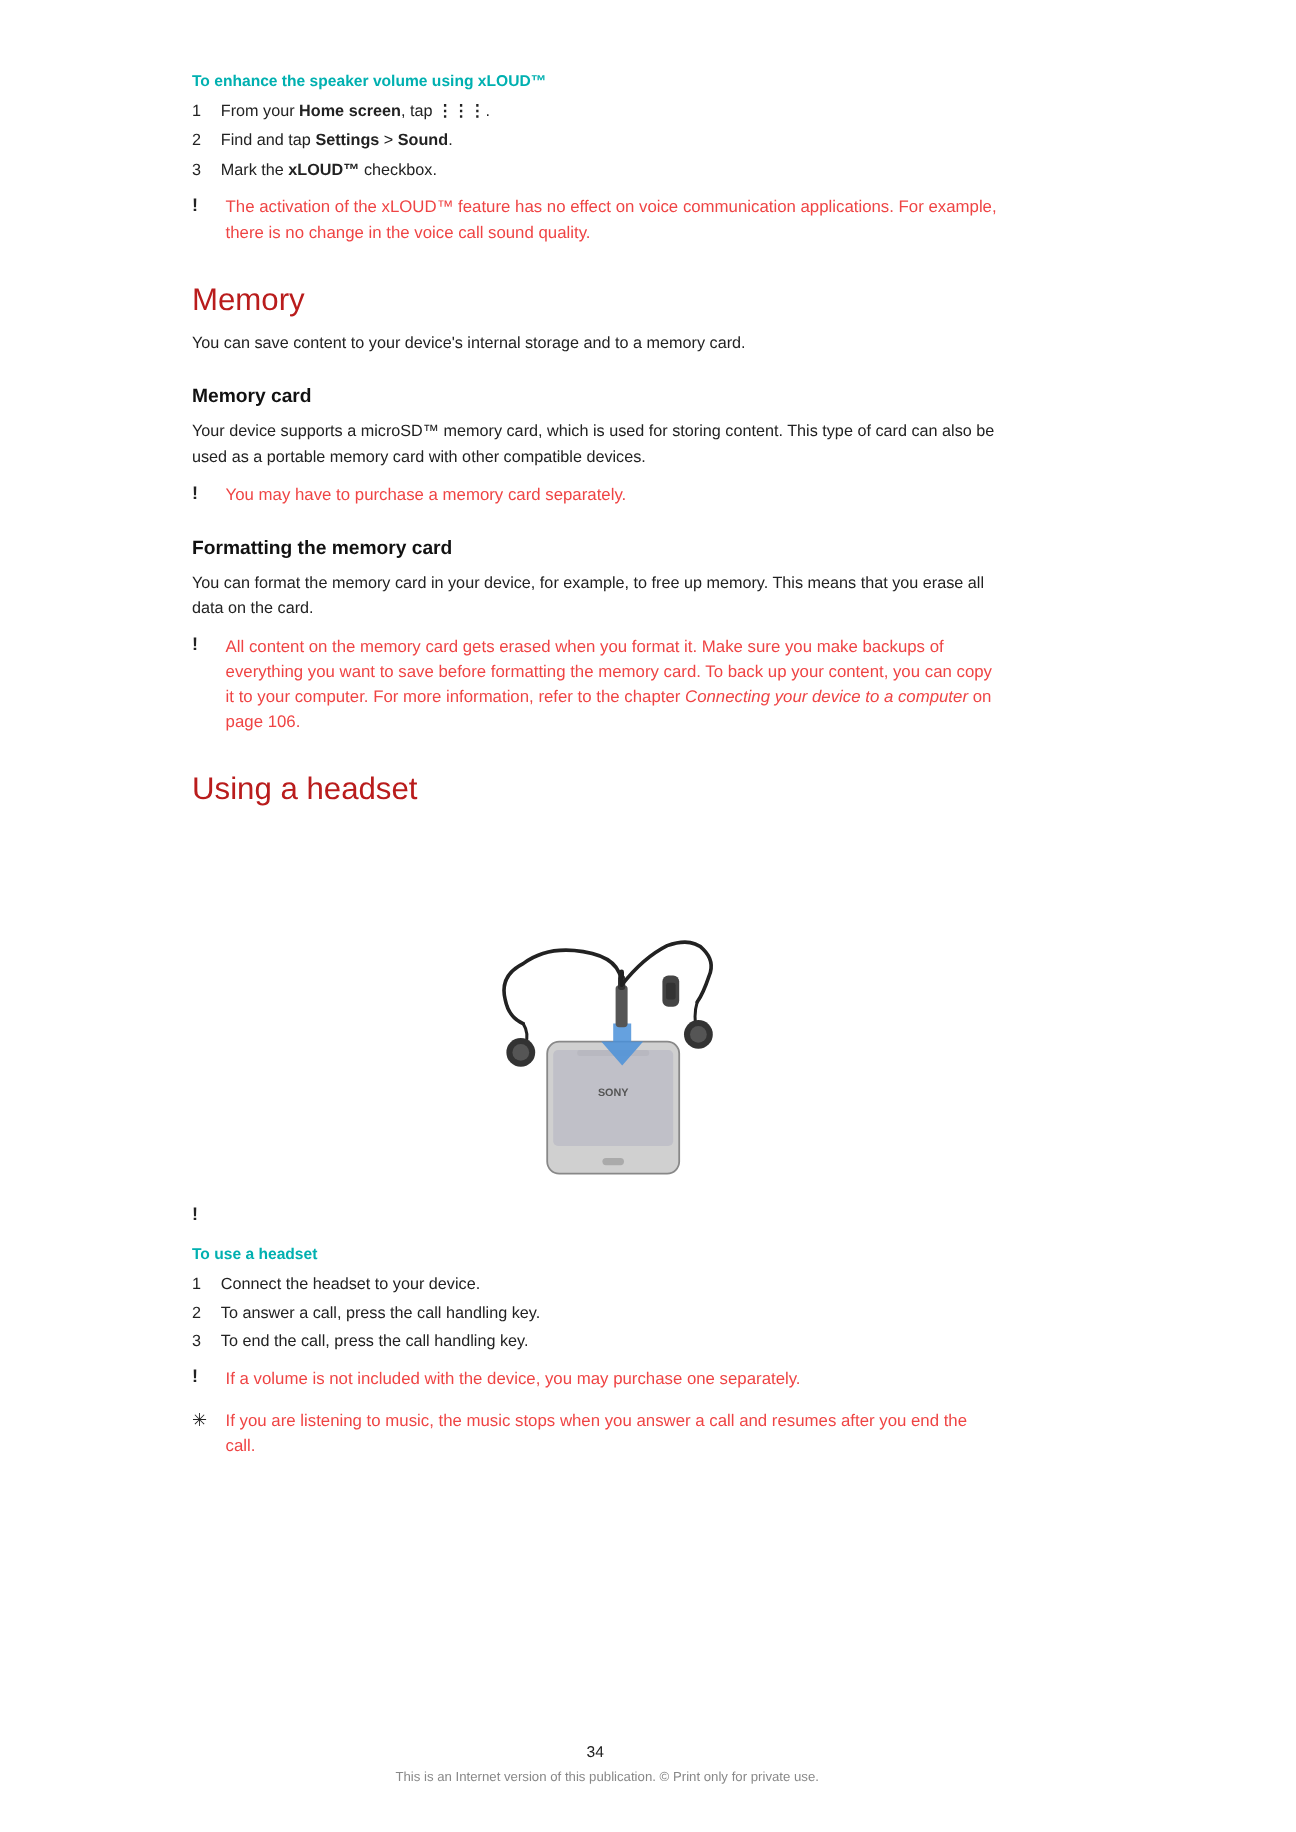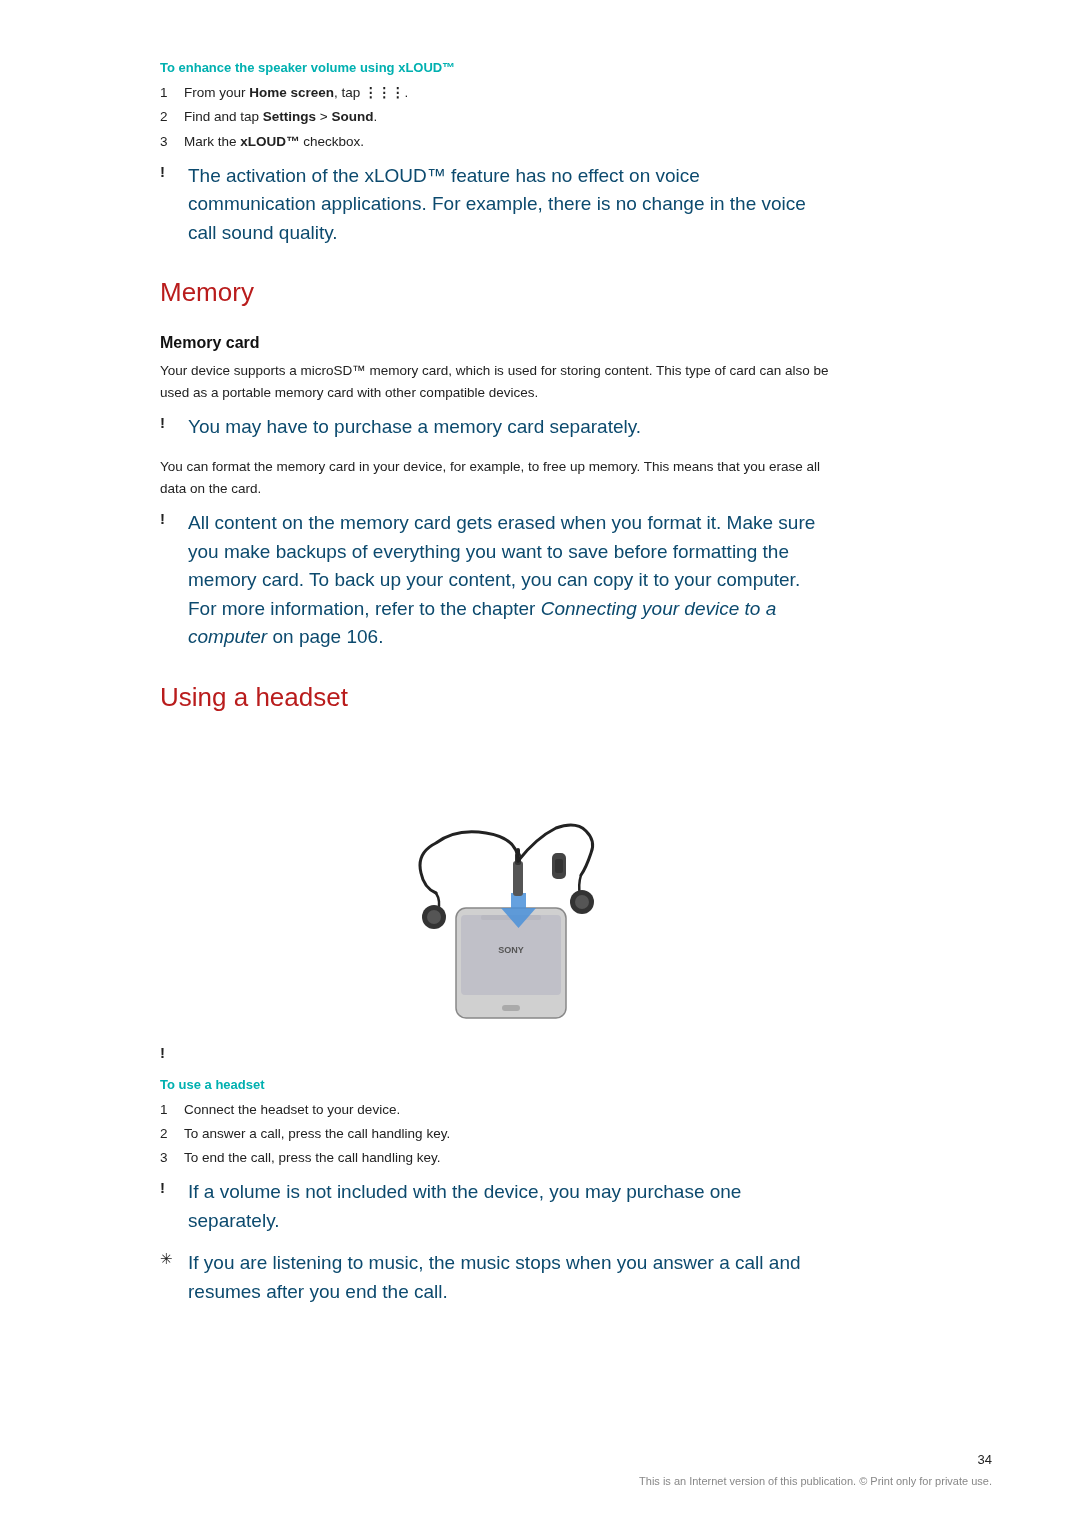"The activation of the xLOUD™" .note-text { color: #0c4a6e -> #ef4444; font-size: 19px -> 14px }
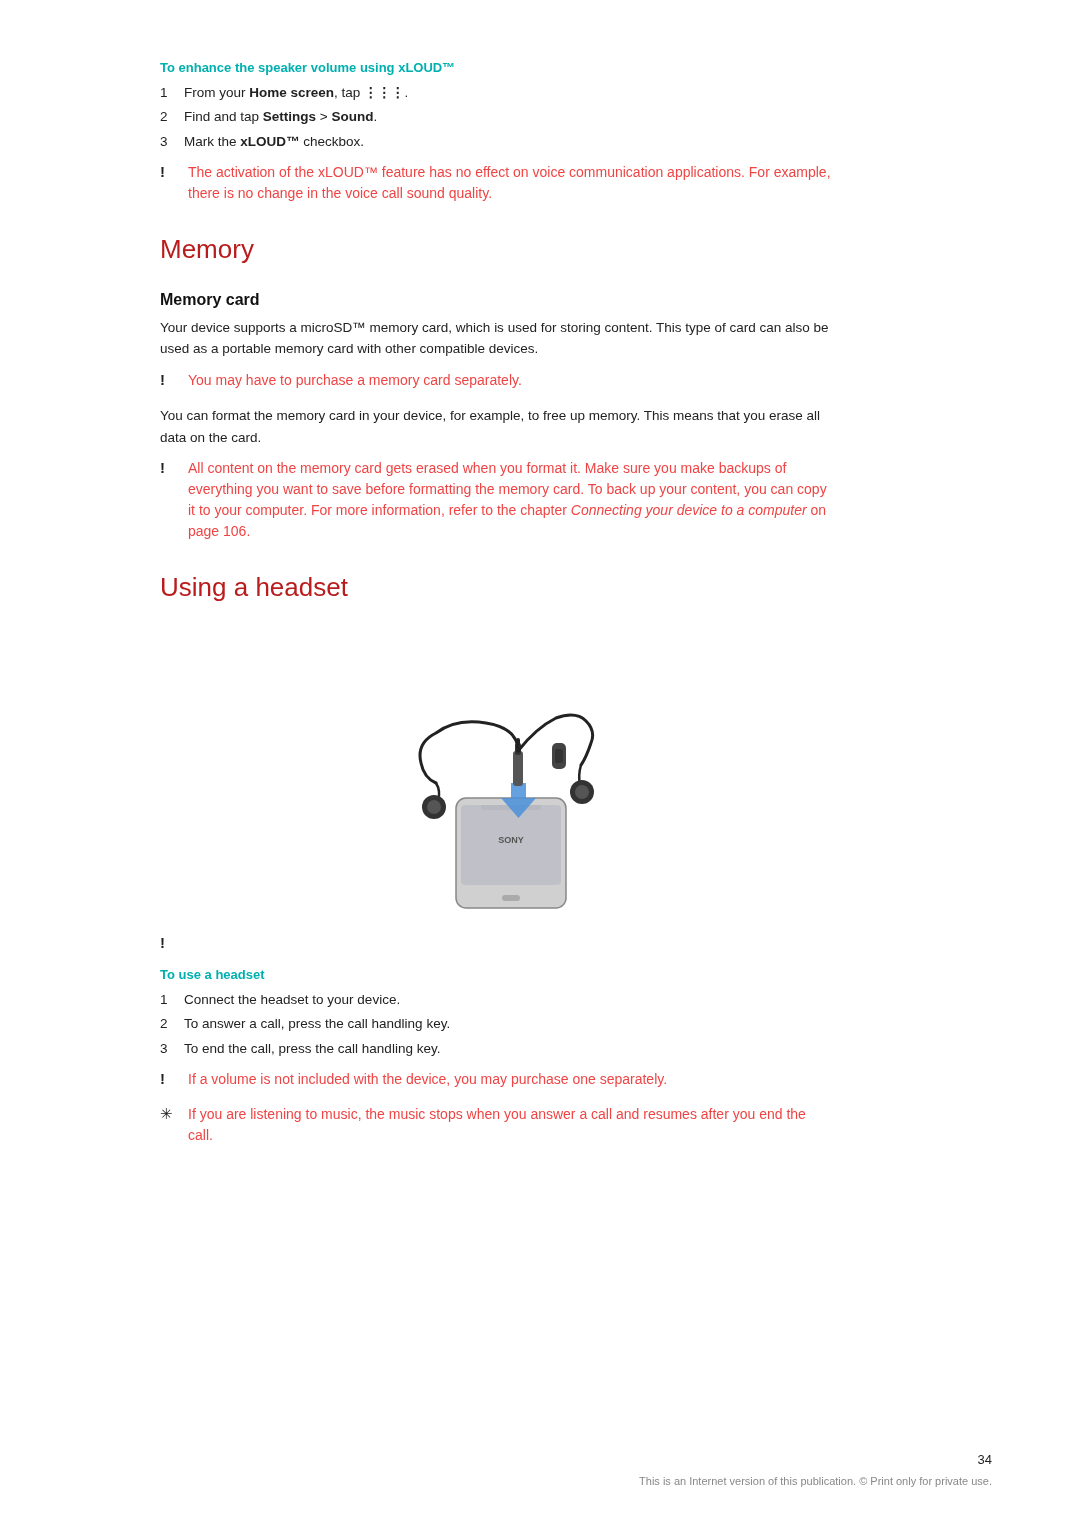"You can save content to" p.body-text { html: none -> <p>You can save content to your device's internal storage and to a memory card.</p> }
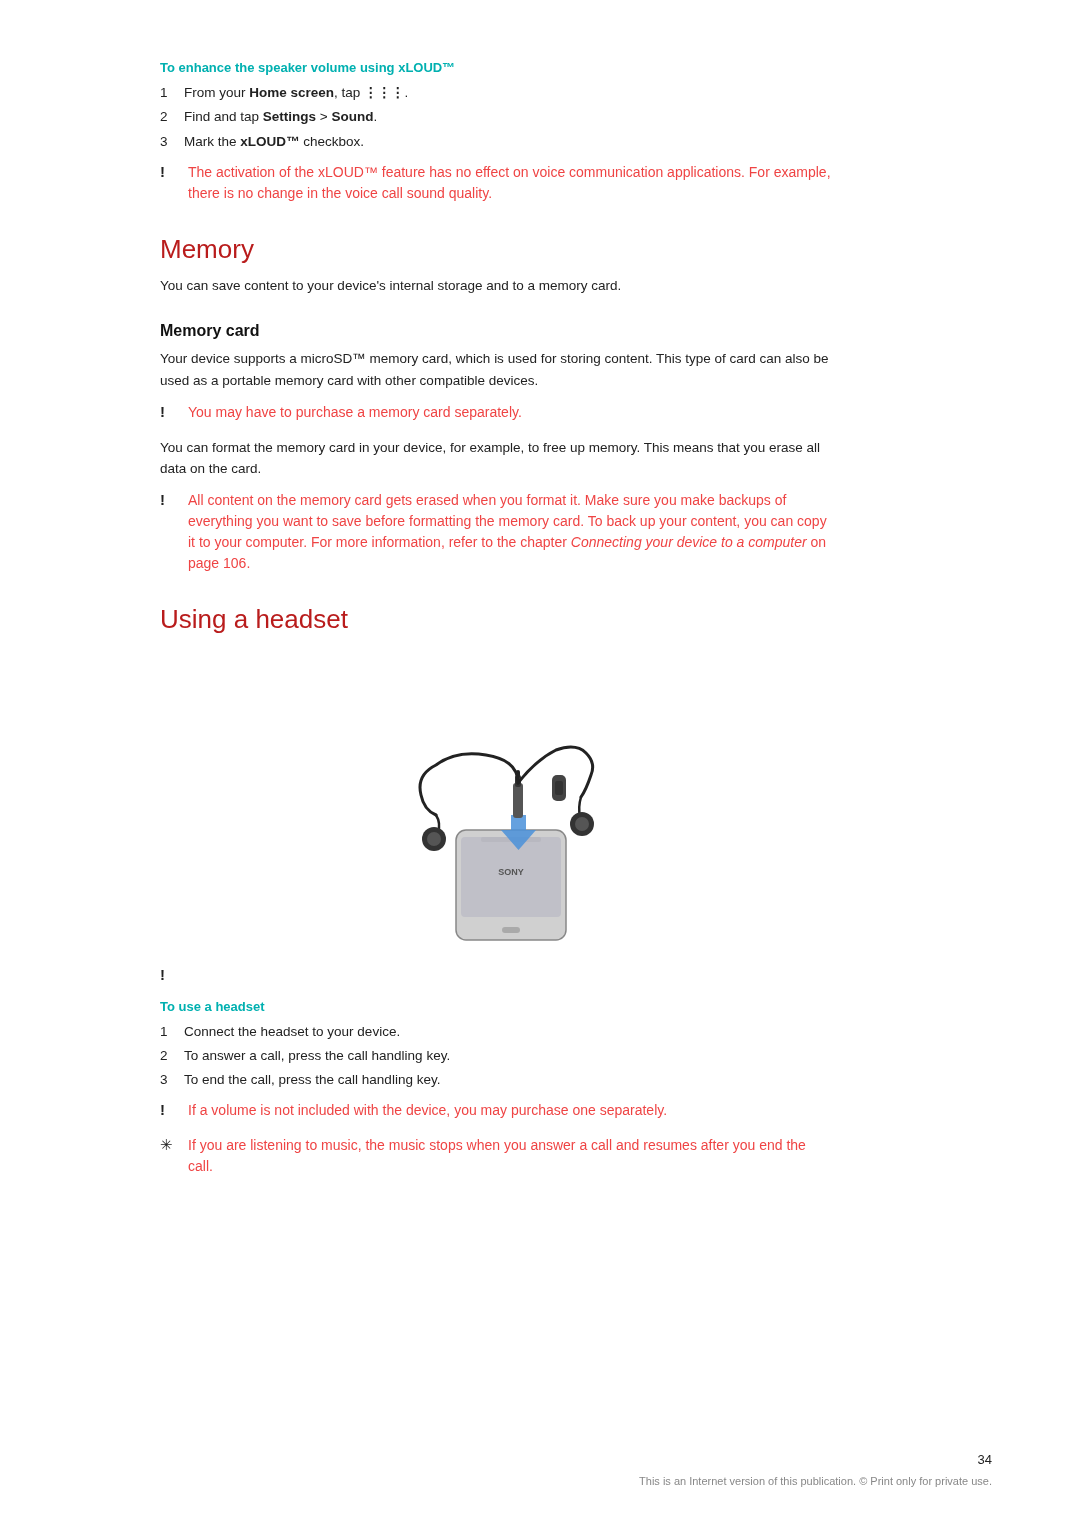"Formatting the memory card" div.h2 { html: none -> <div>Formatting the memory card</div> }
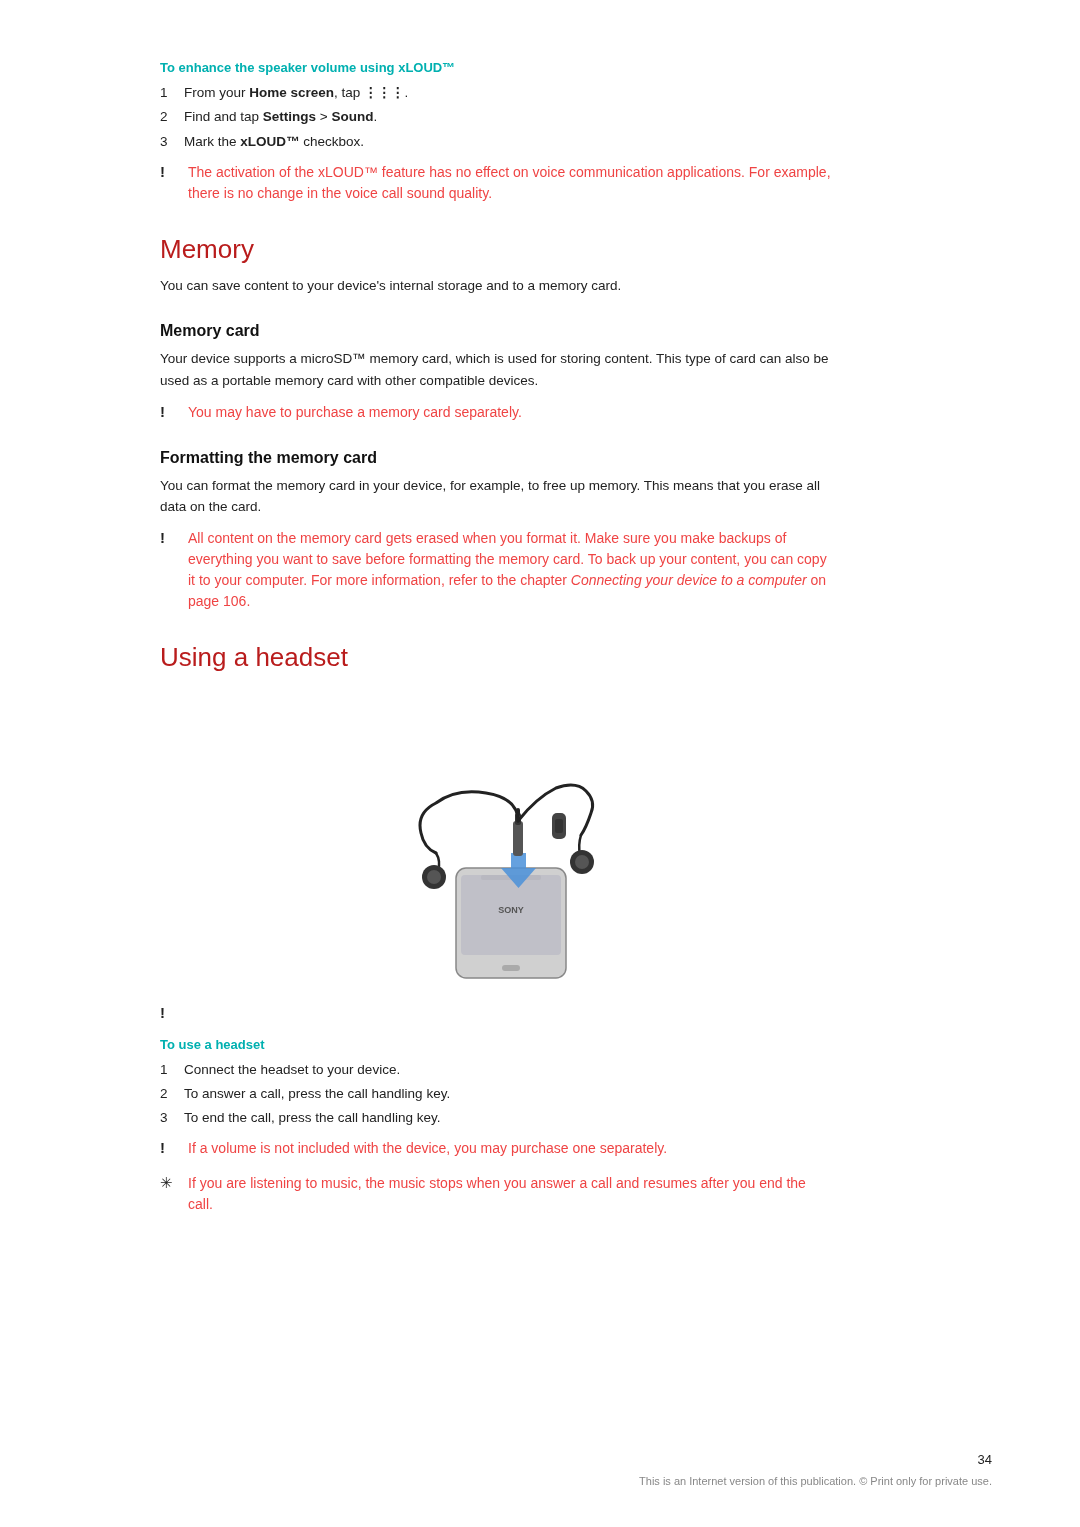"34" .page-footer { text-align: right -> center }
